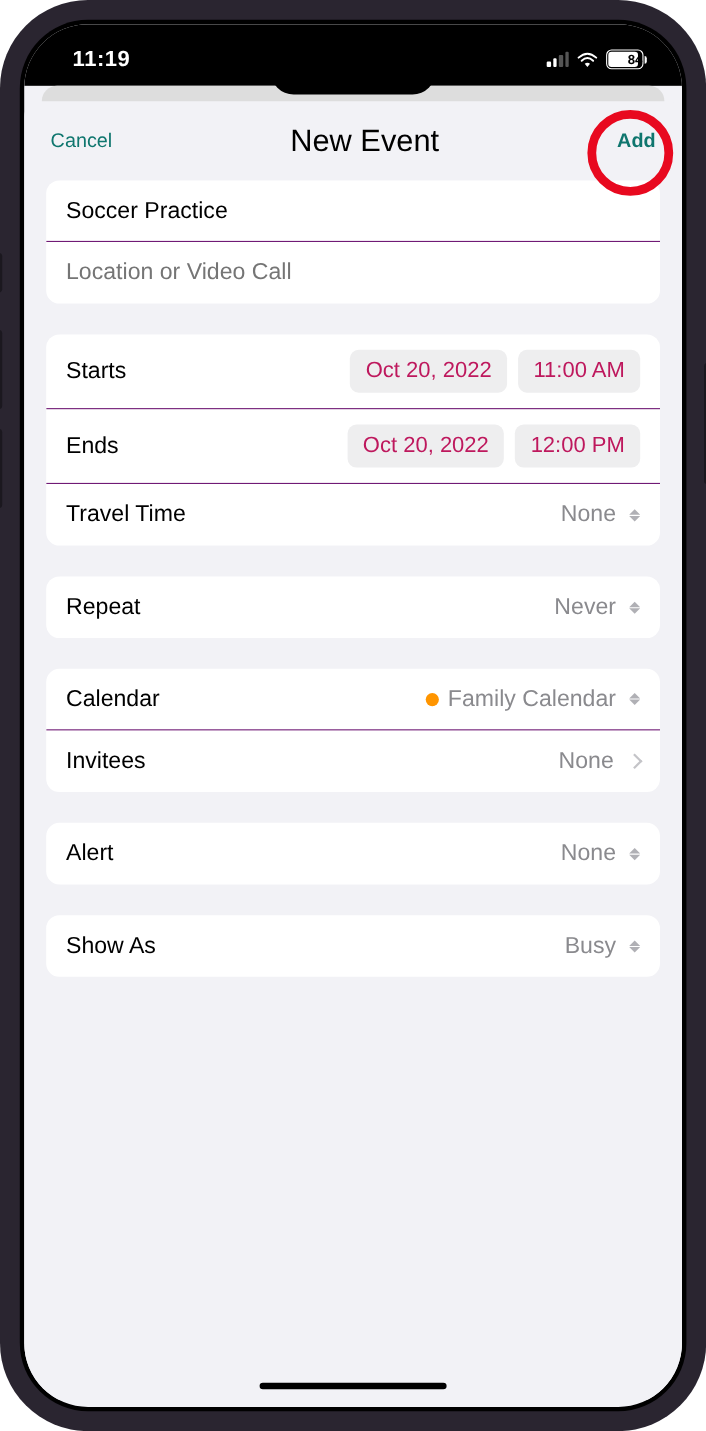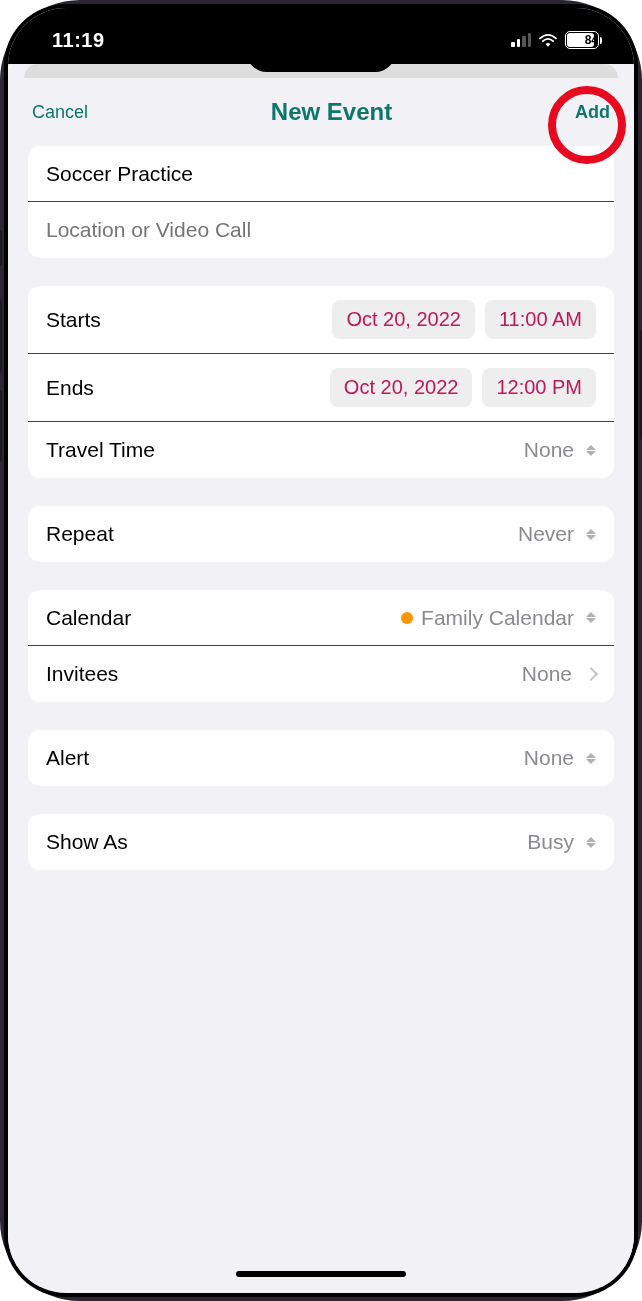"11:19" .device-frame { padding: 4px -> 18px }
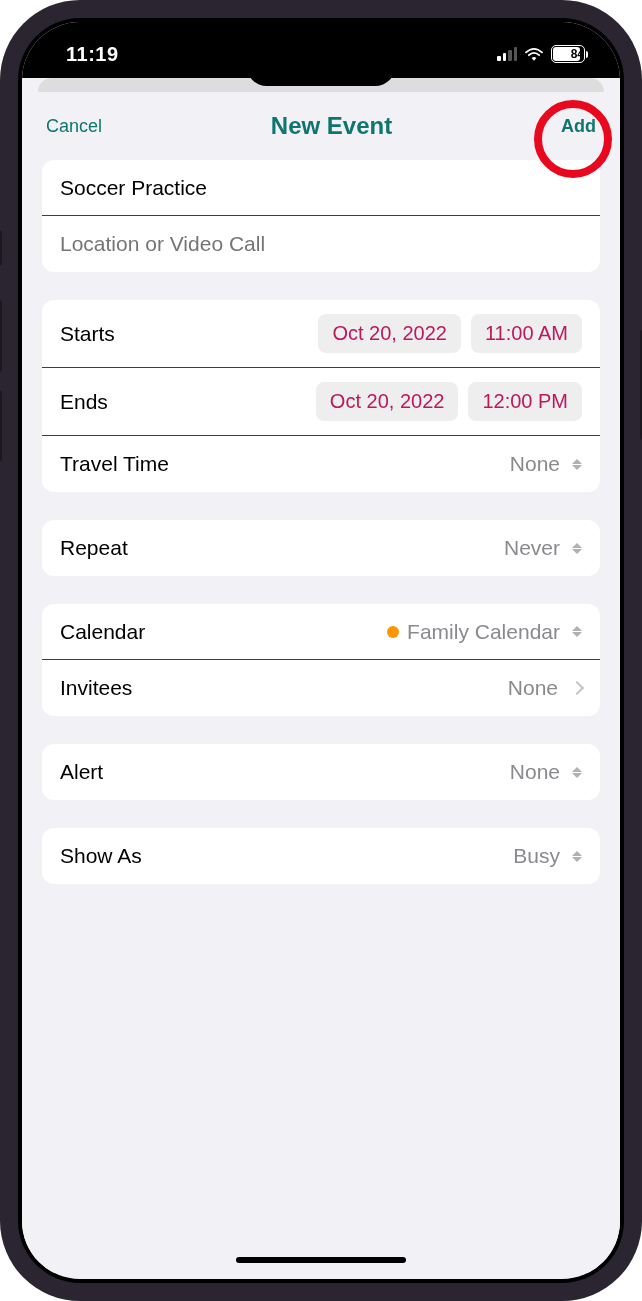"New Event" .nav-title { color: #0f766e -> #000000; font-size: 24px -> 28px; font-weight: 700 -> 400 }
